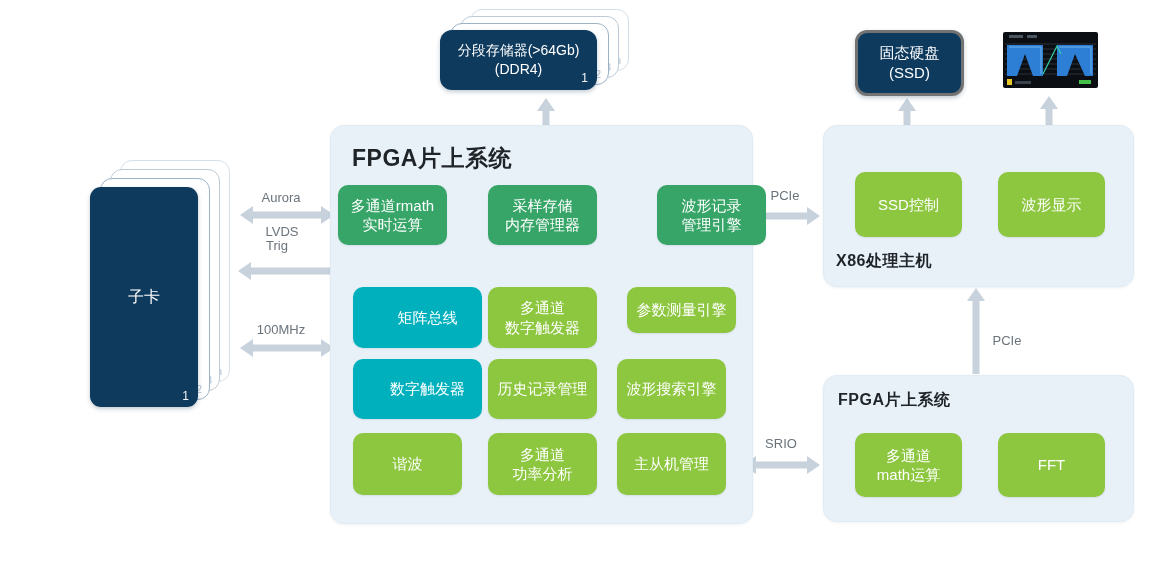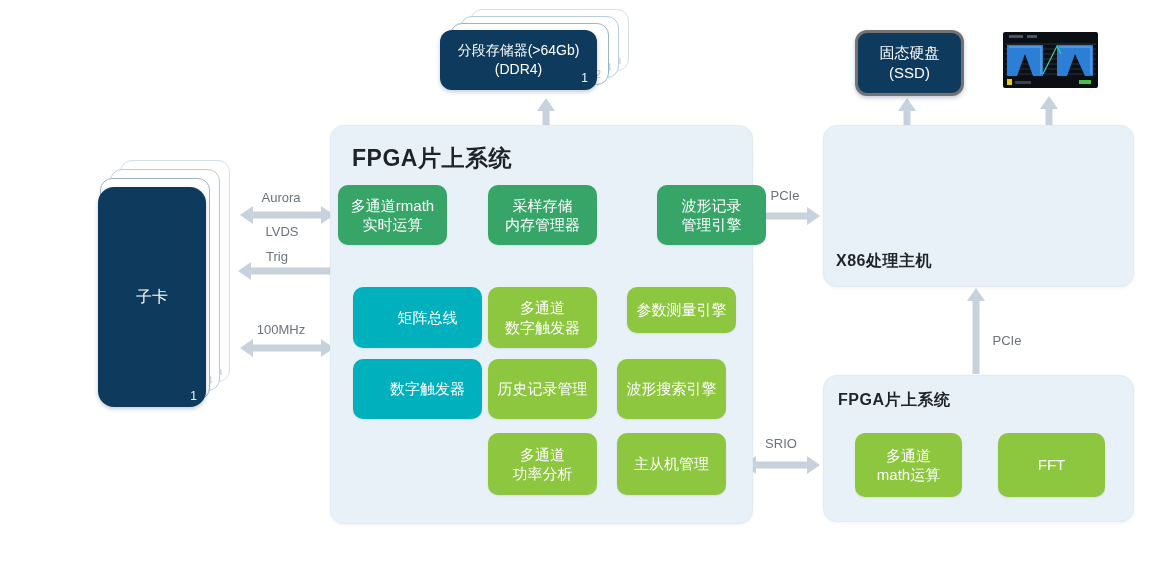"SSD控制" div.box { html: none -> <div>SSD控制</div> }
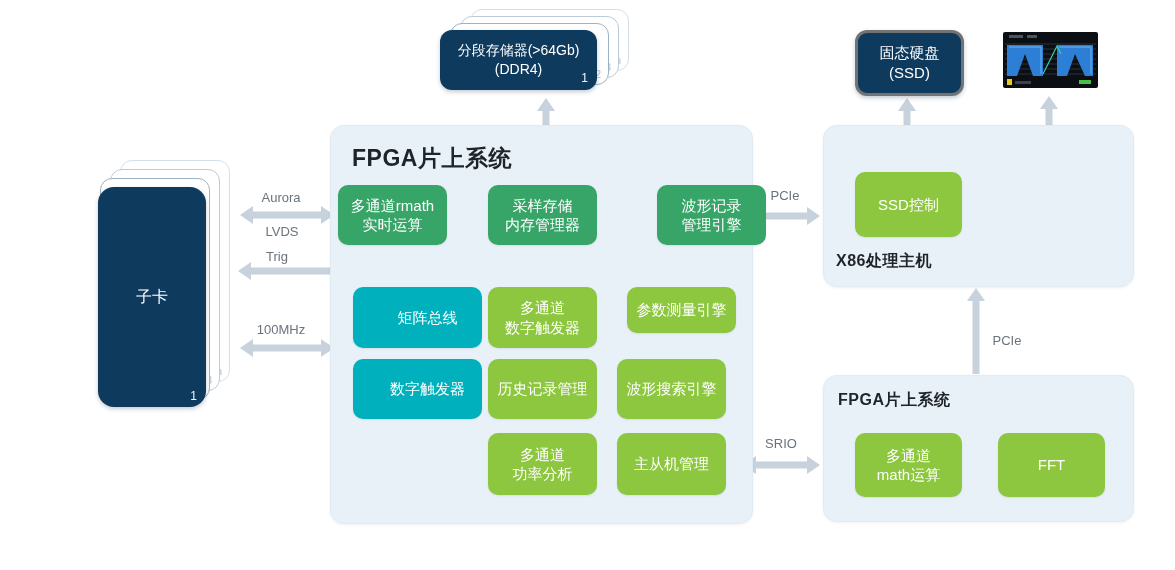"波形显示" div.box { html: none -> <div>波形显示</div> }
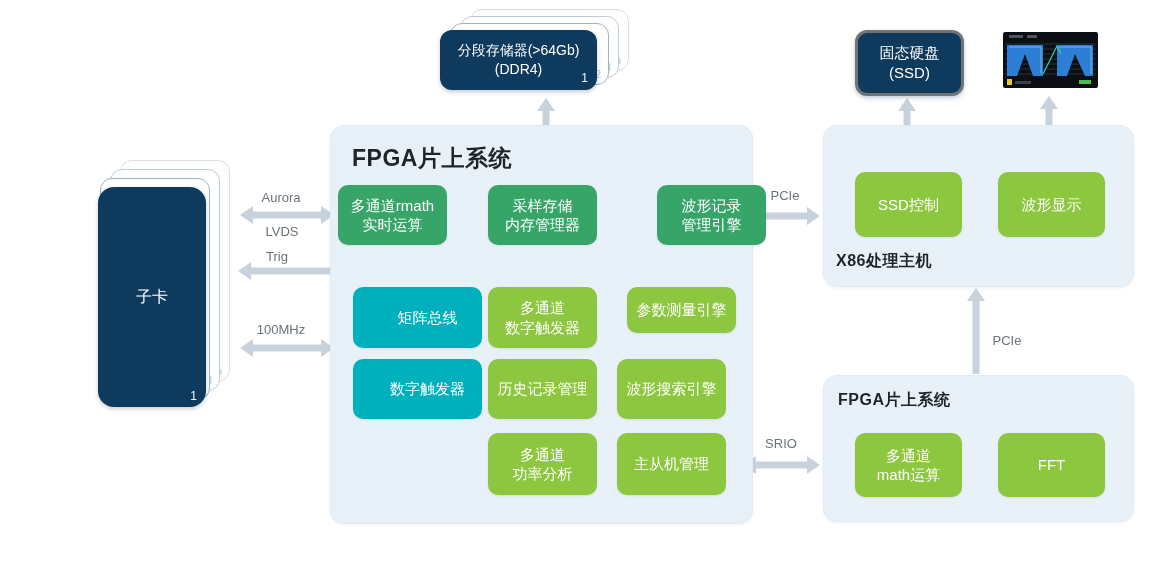"Trig" span.conn-label { top: 249px -> 238px }
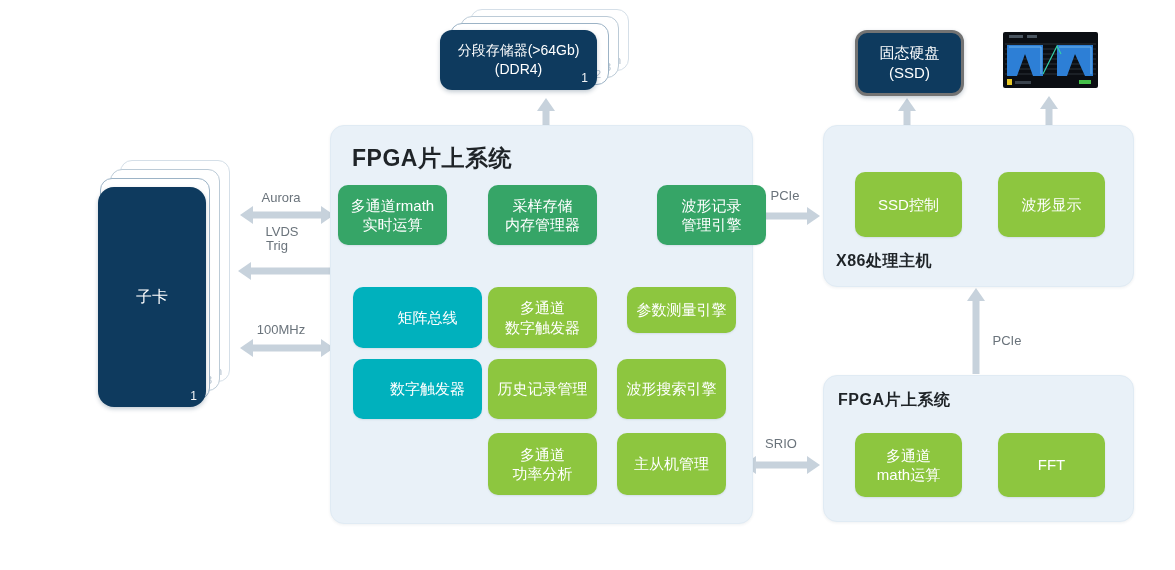"子卡" div.card { border-radius: 16px -> 11px; margin-left: 8px -> none }
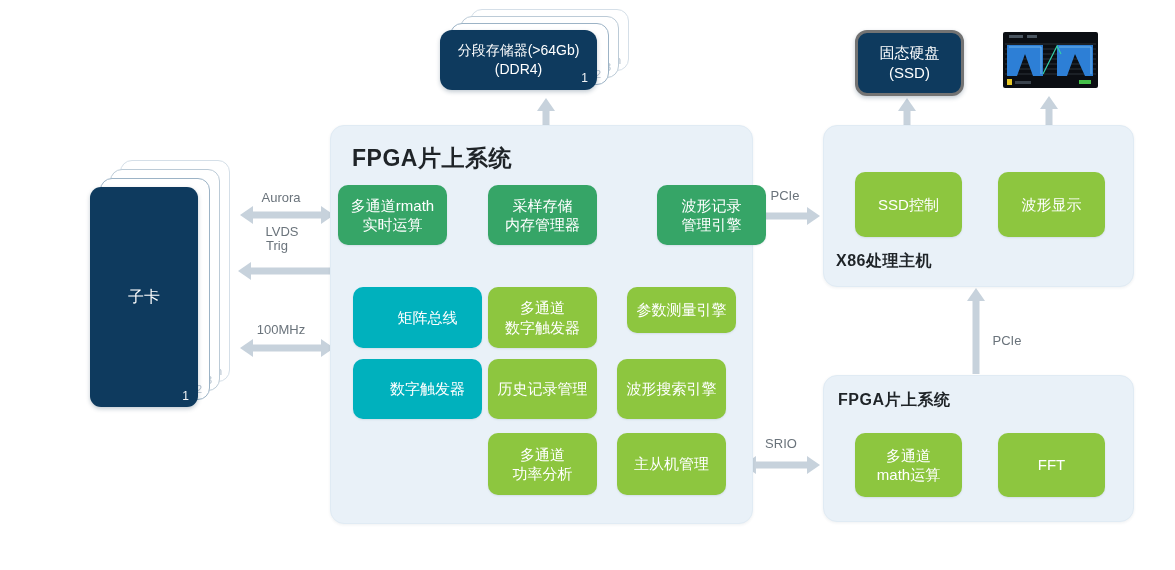"谐波" div.box { html: none -> <div>谐波</div> }
